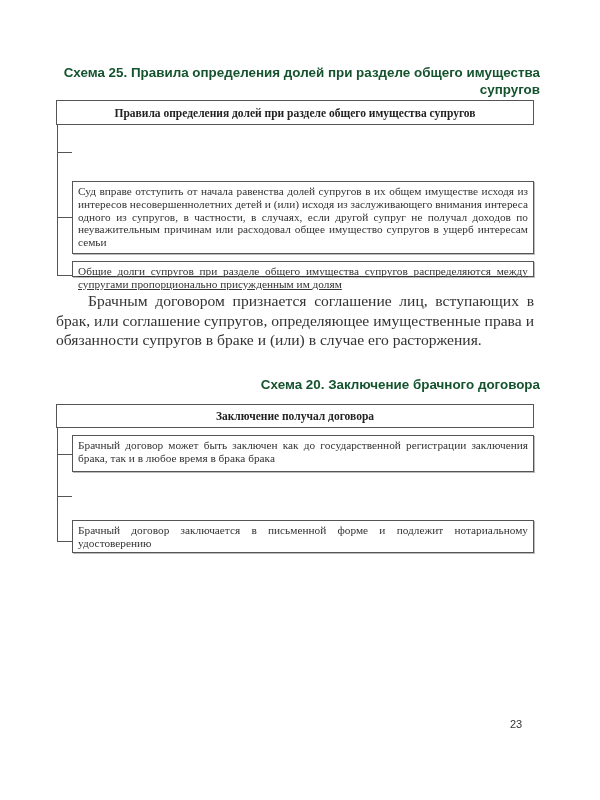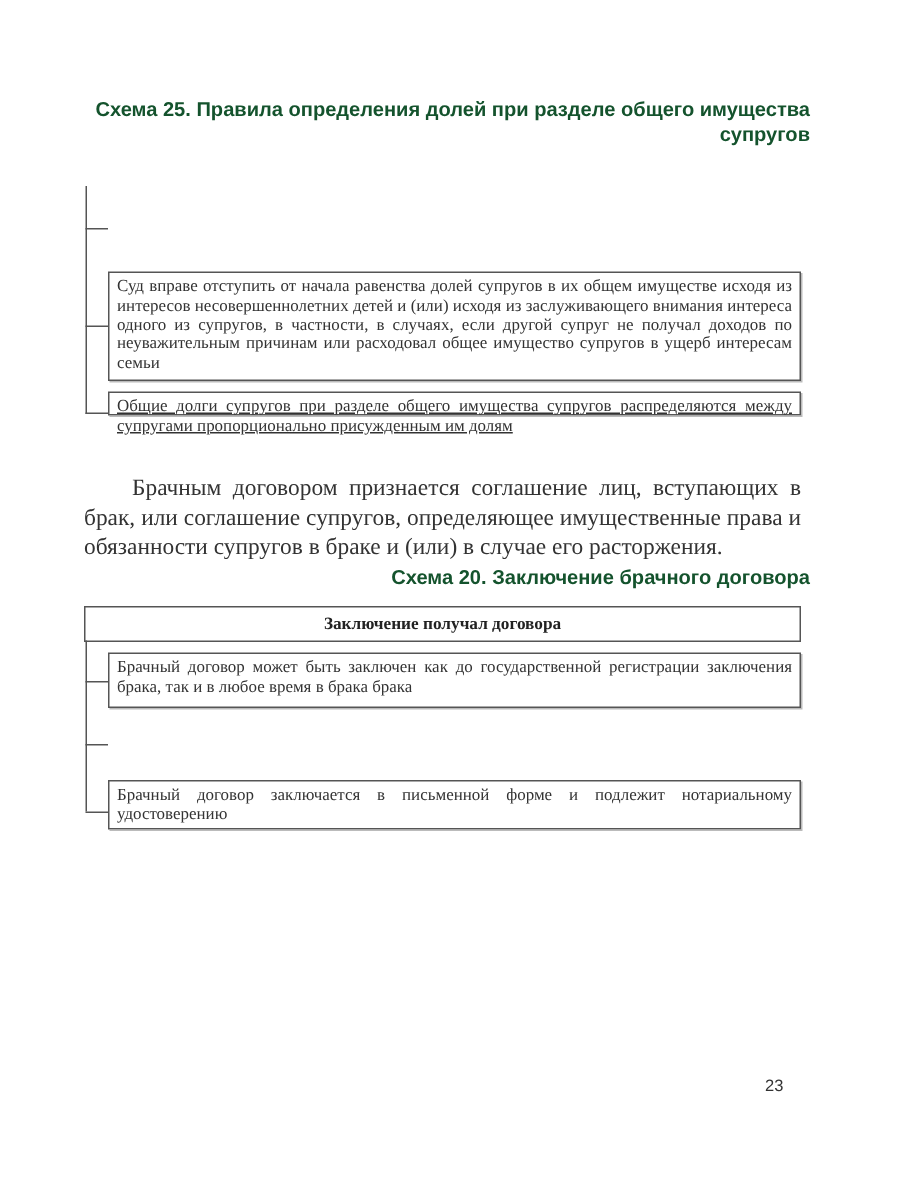"Правила определения долей при разделе" div.diag-header { html: none -> <div>Правила определения долей при разделе общего имущества супругов</div> }
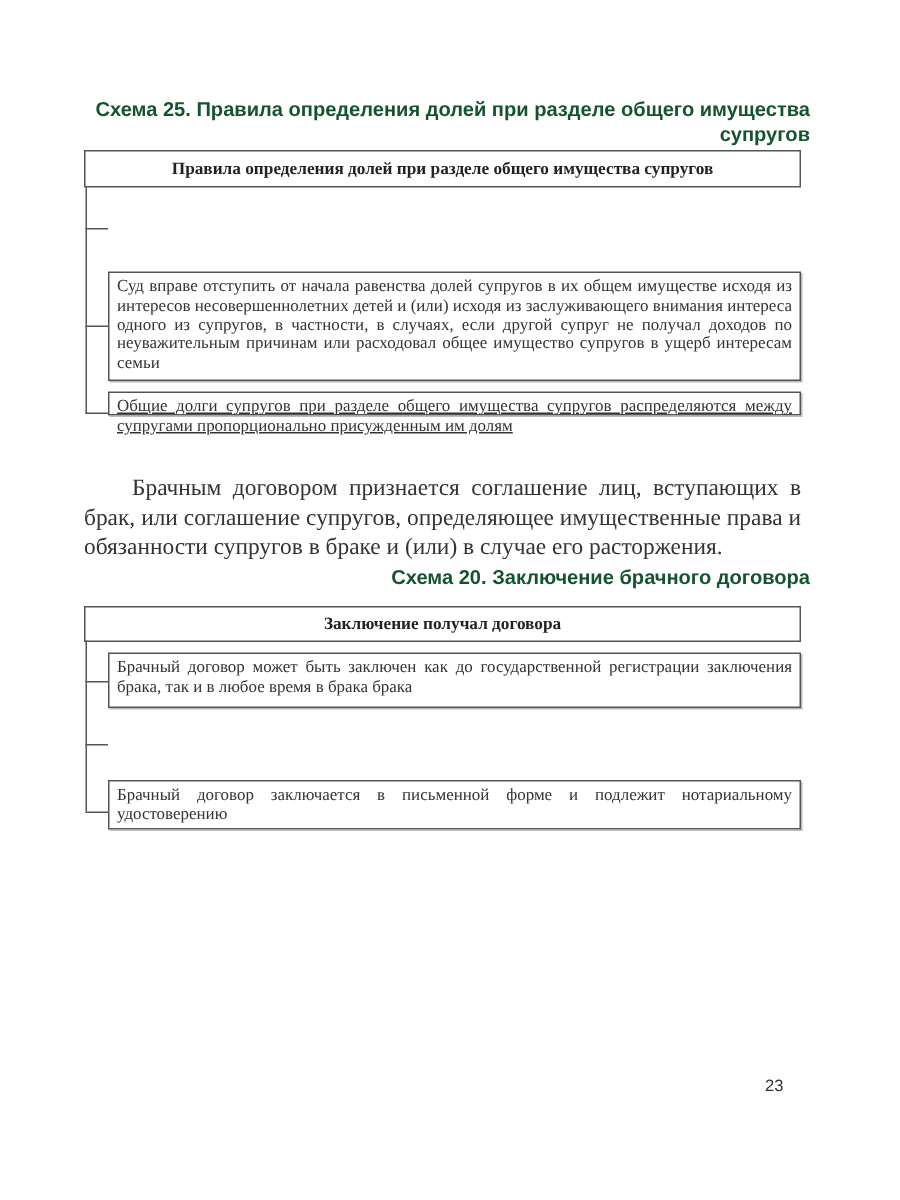"Брачным договором признается соглашение" div.para { top: 316px -> 291px }
